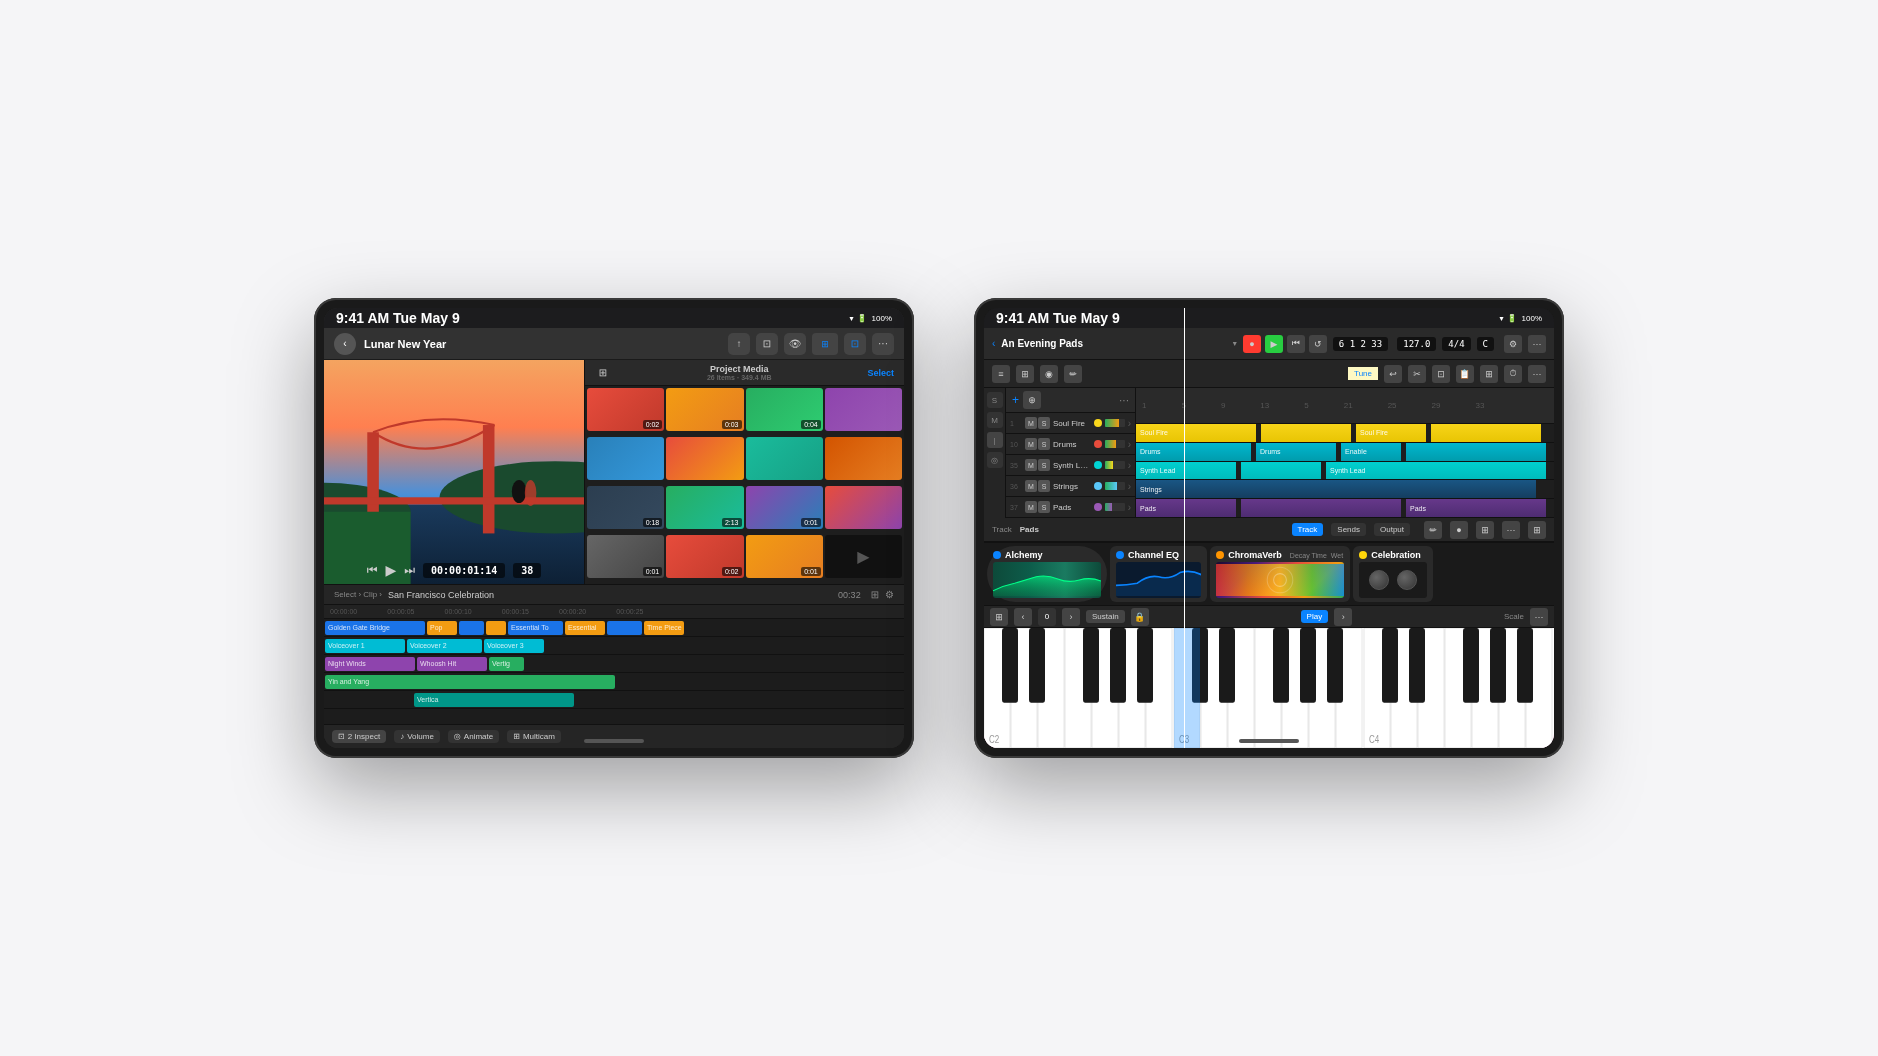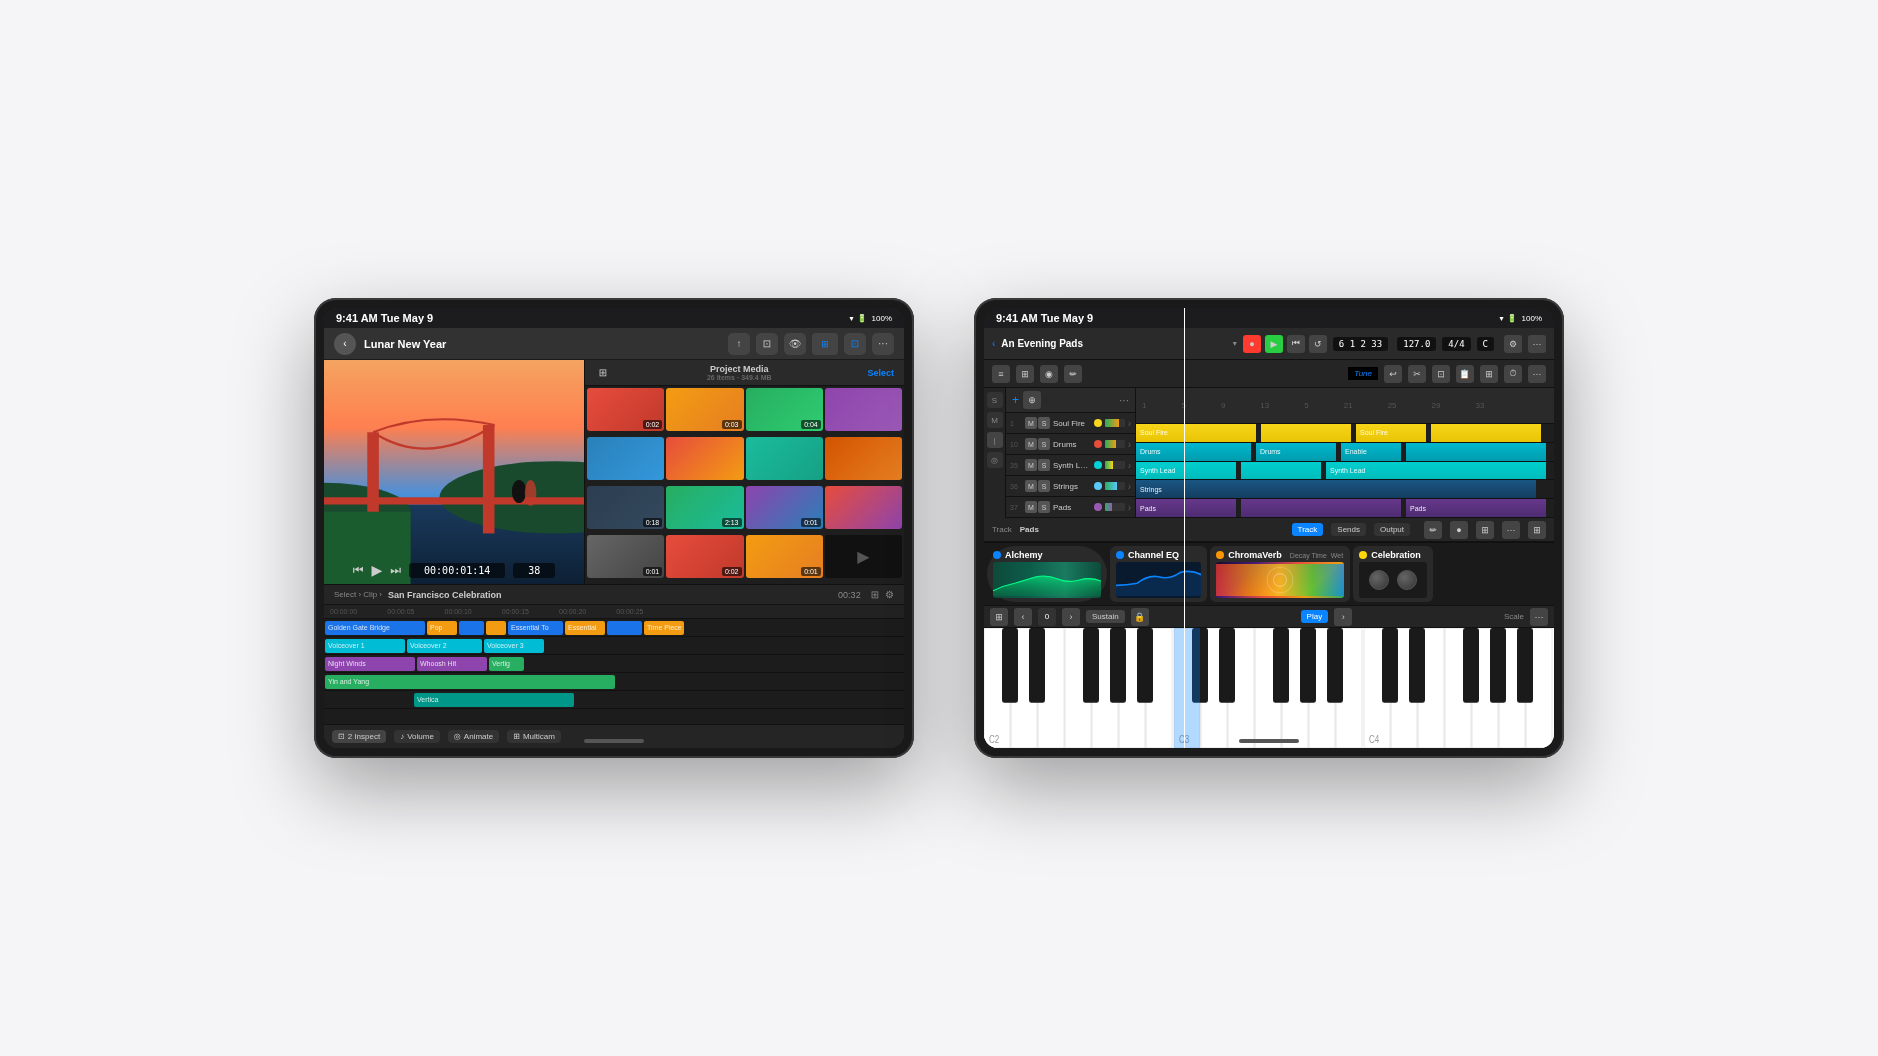"9:41 AM Tue May 9" .status-bar-time { font-size: 11px -> 14px }
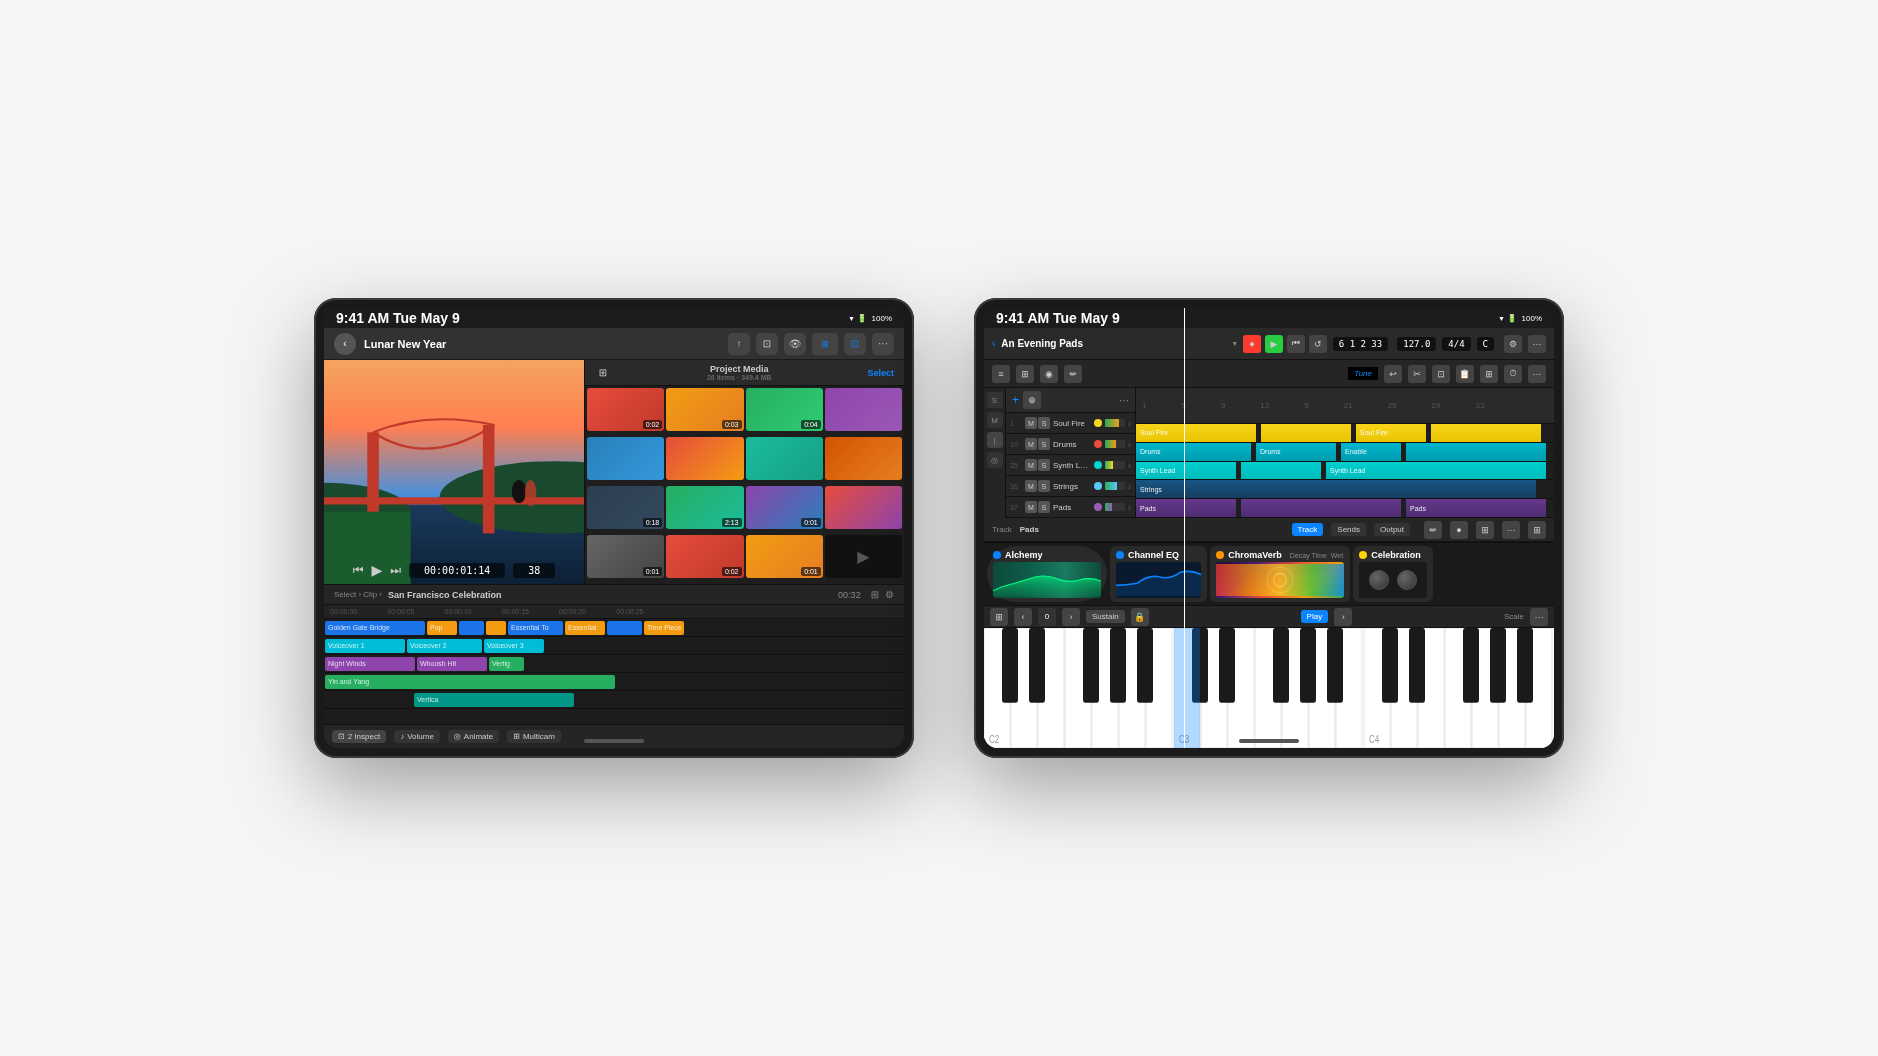"Tune" div { background: #000000 -> #fef9c3; font-style: italic -> none }
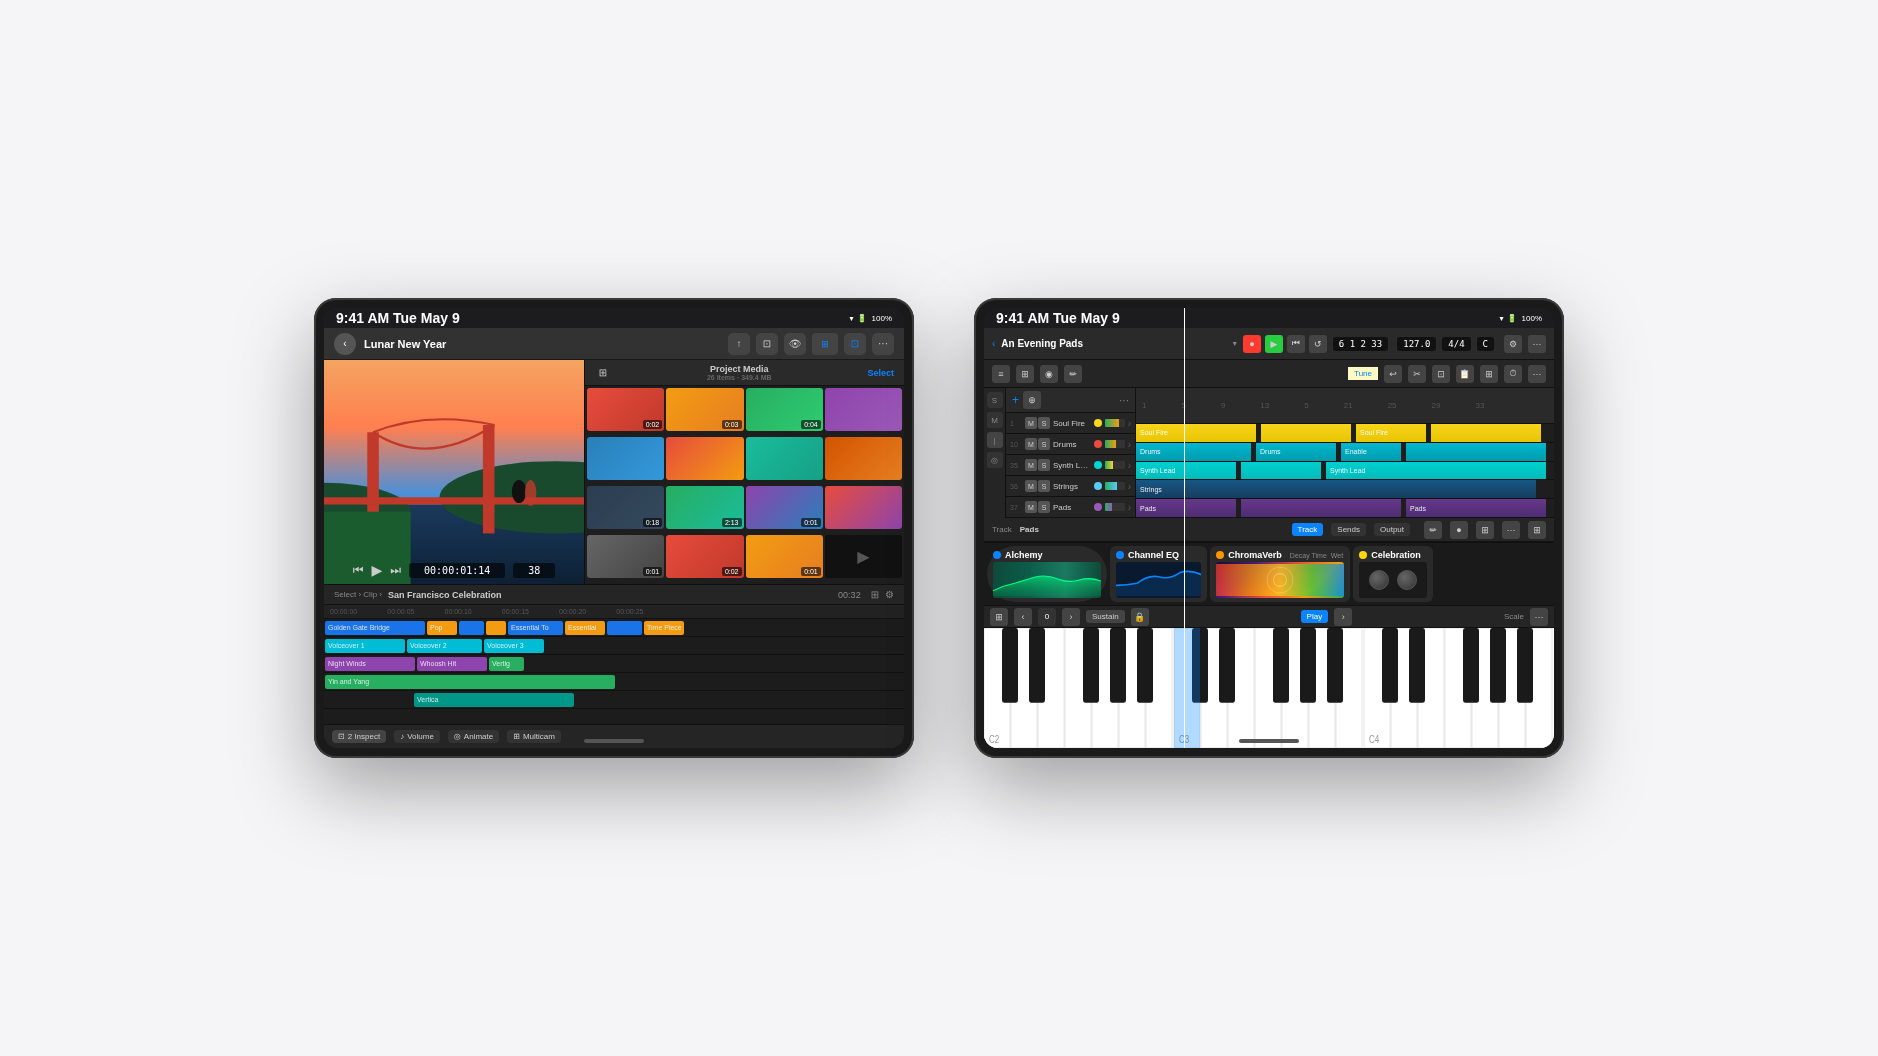"00:00:01:14" .timecode-display { font-weight: none -> bold; padding: 2px 15px -> 2px 8px }
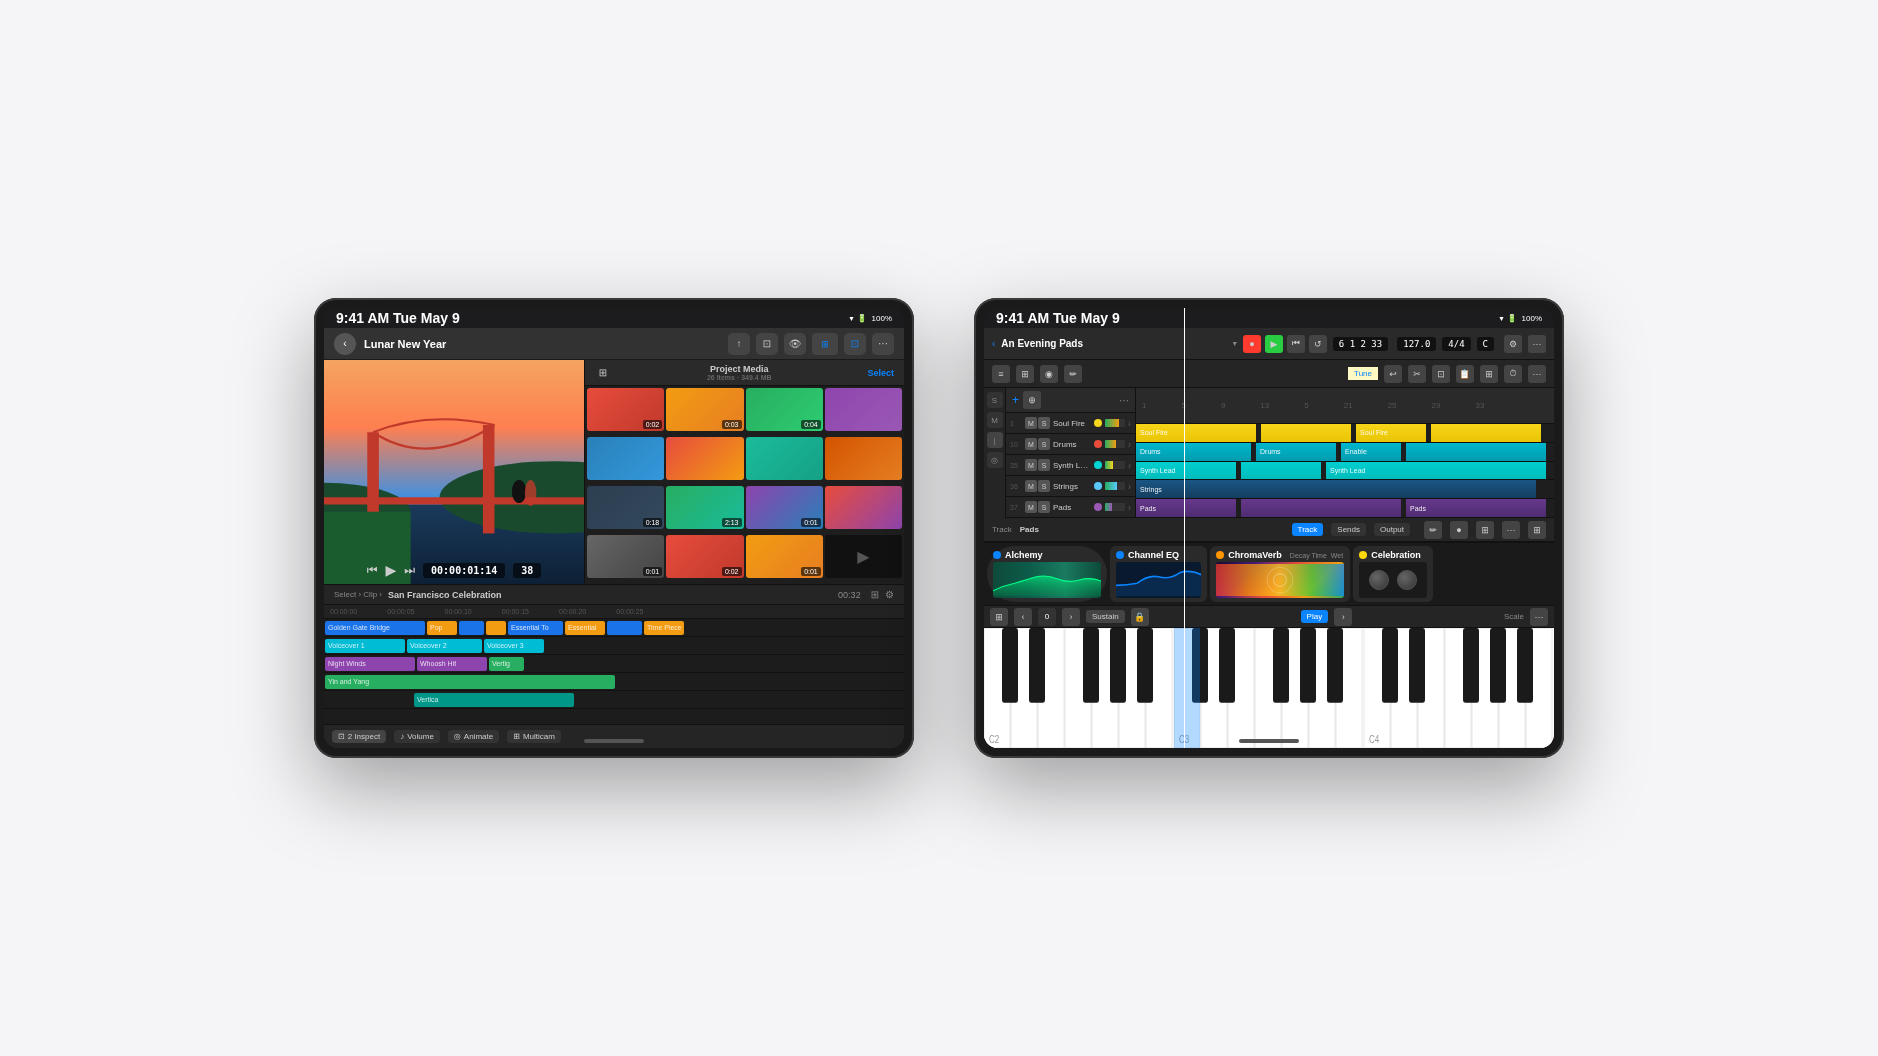"San Francisco Celebration" .timeline-title { font-weight: 700 -> 400 }
